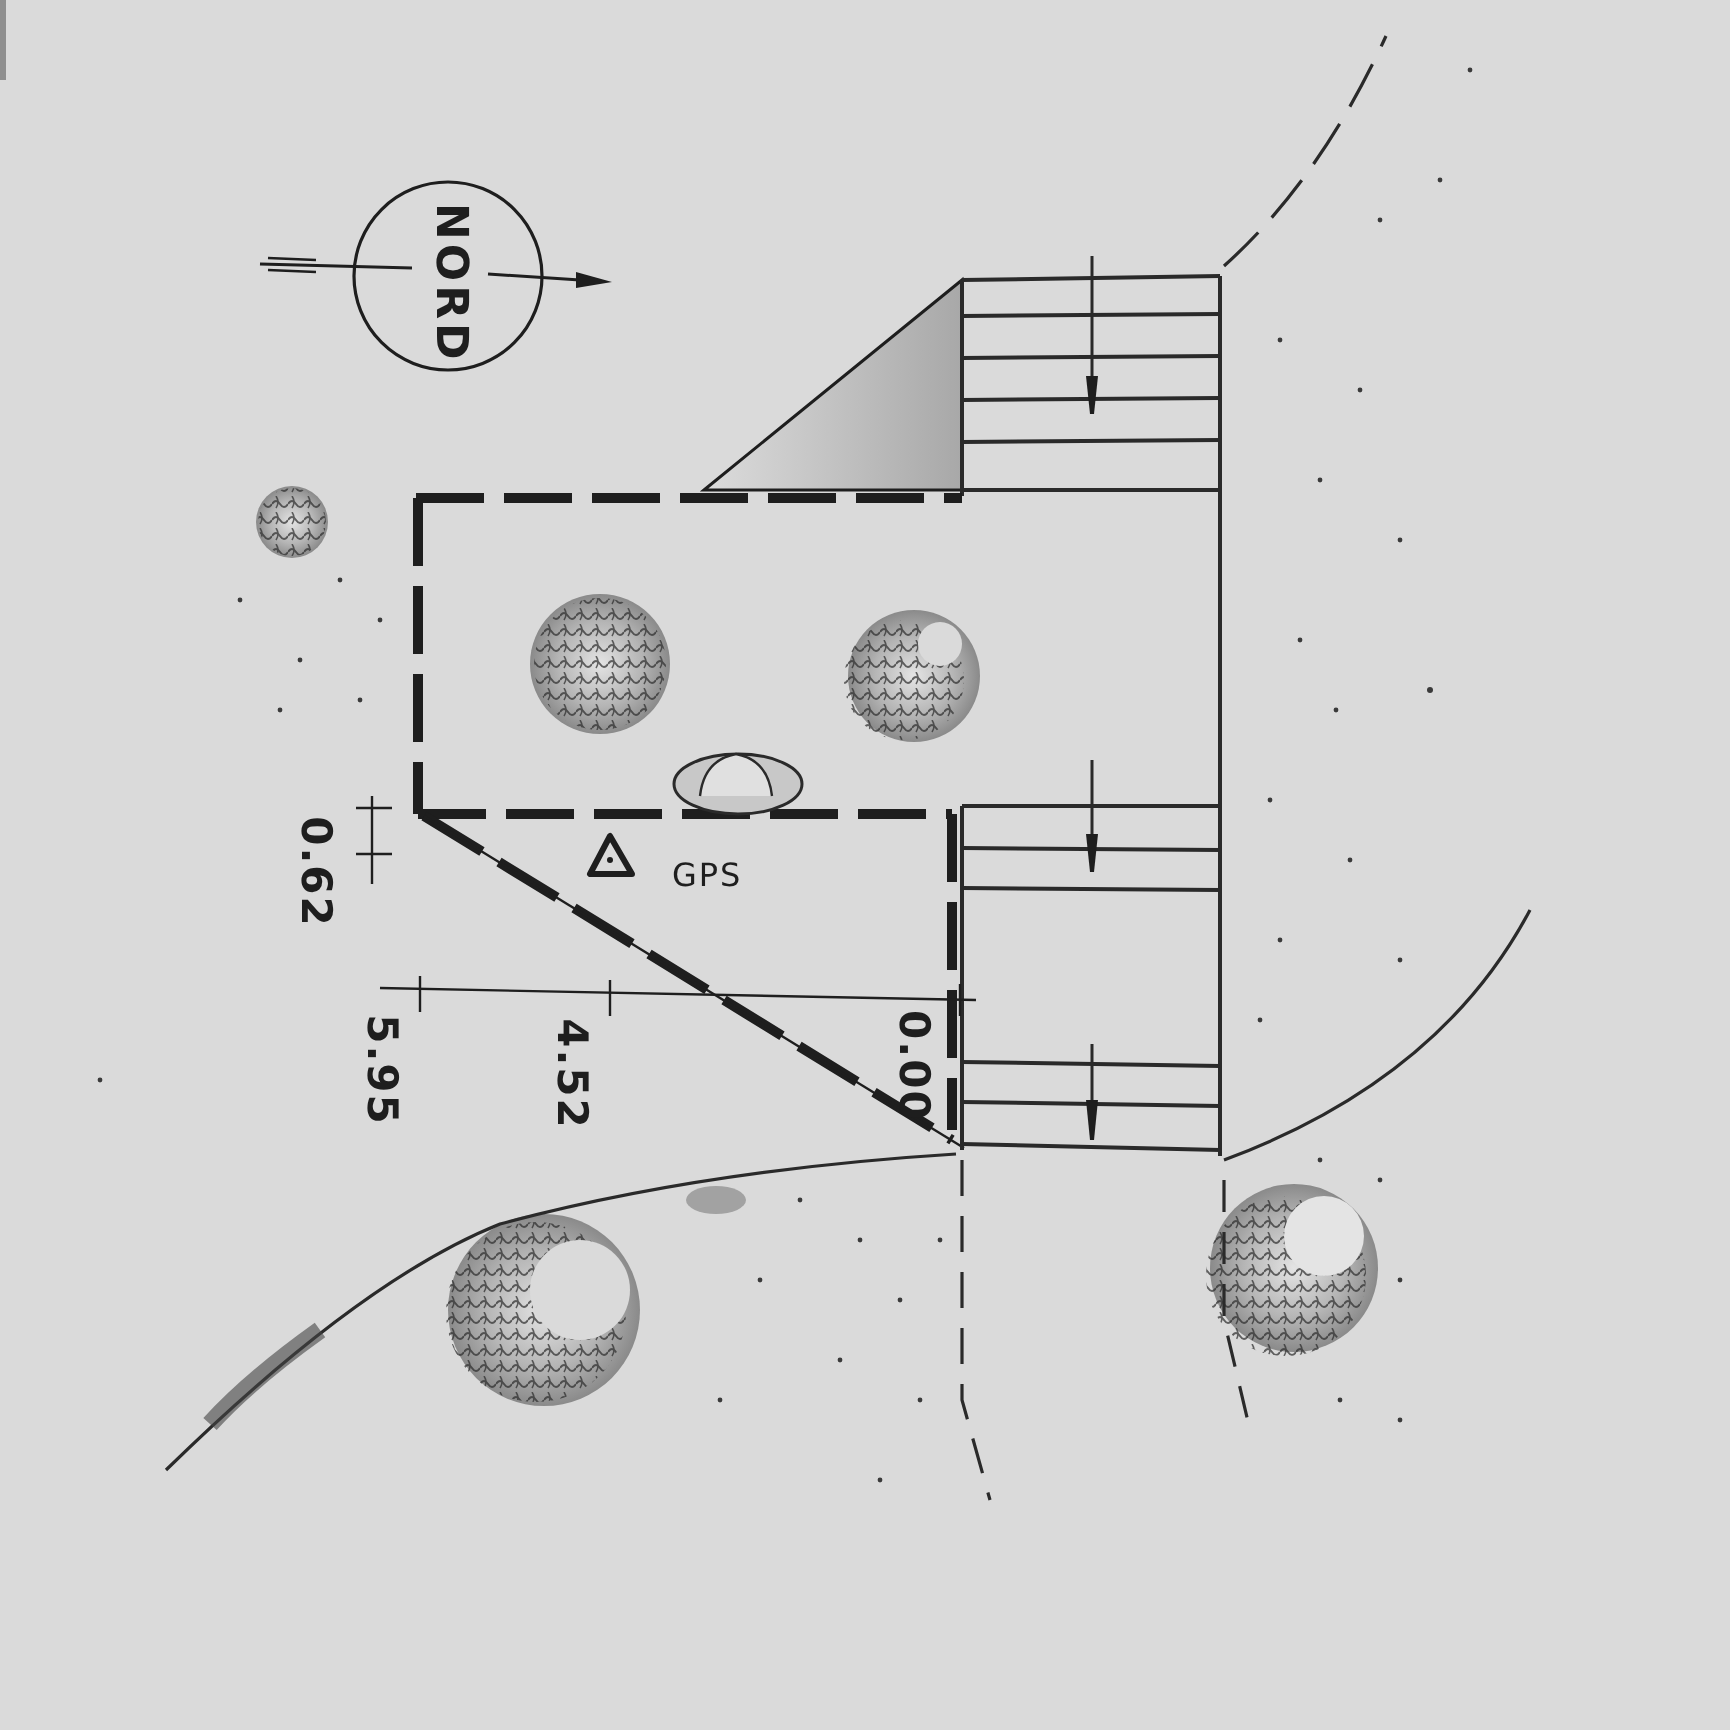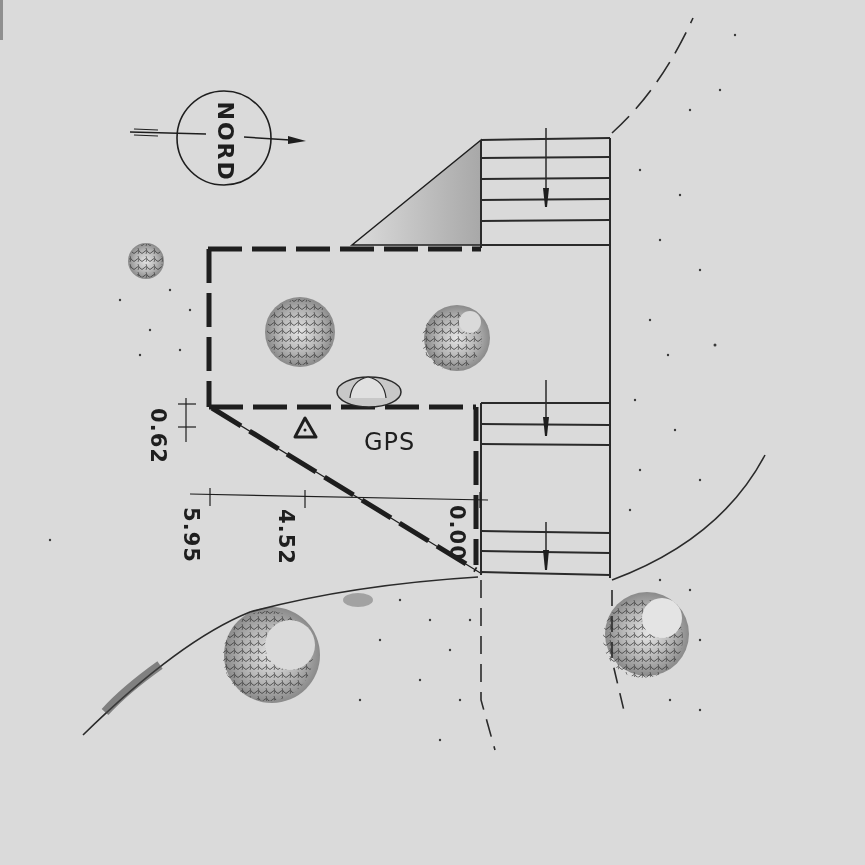"GPS" .gps-label { font-size: 24px -> 16px; margin-left: 28px -> none }
